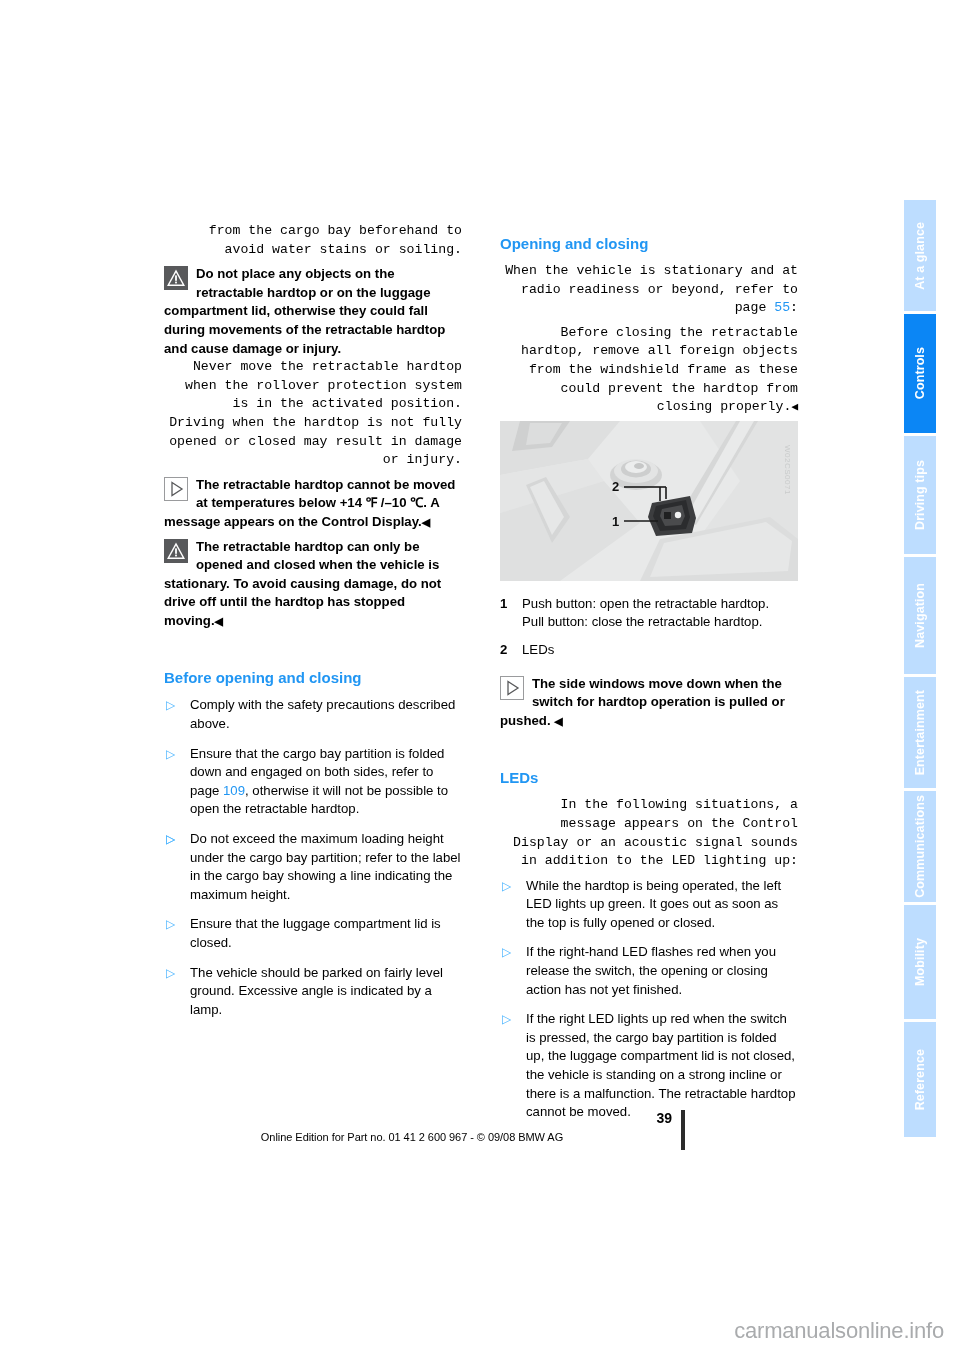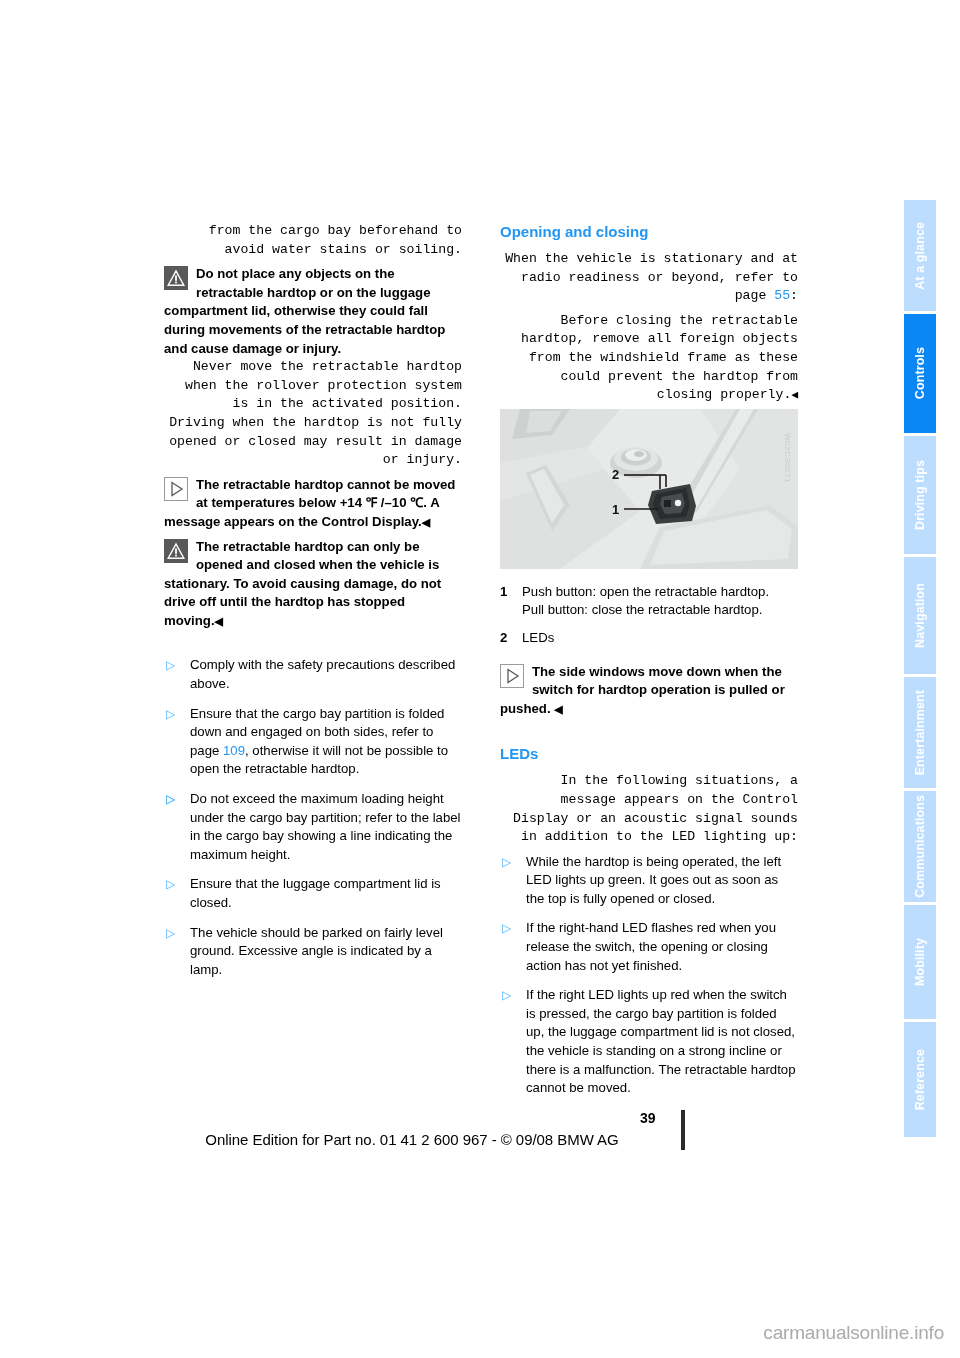"Opening and closing" h2.section { margin: 0 0 9px 0 -> 12px 0 9px 0 }
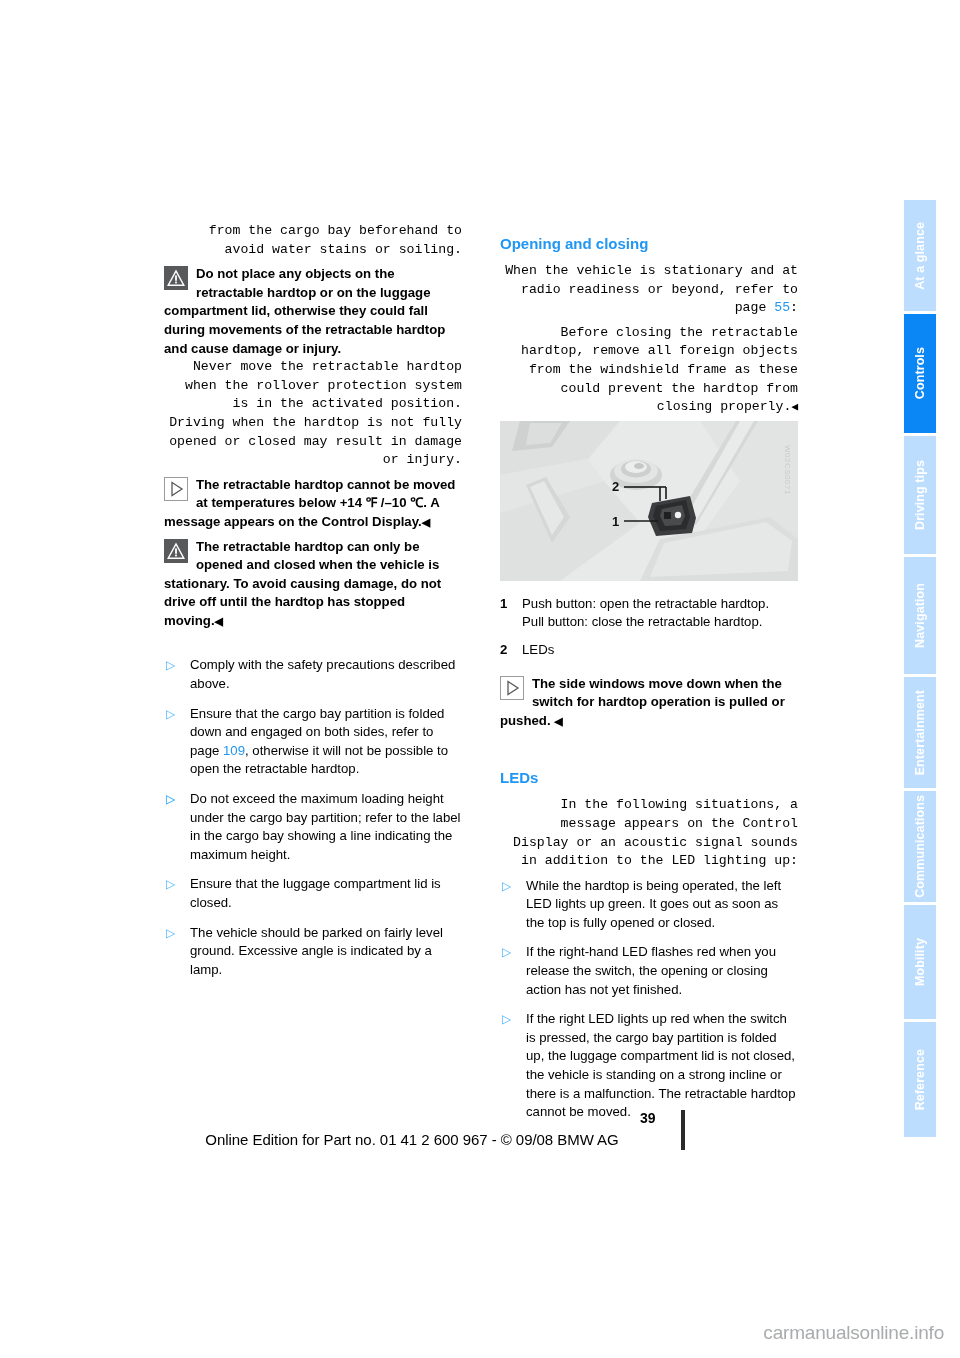"Before opening and closing" h2.section { html: none -> <h2>Before opening and closing</h2> }
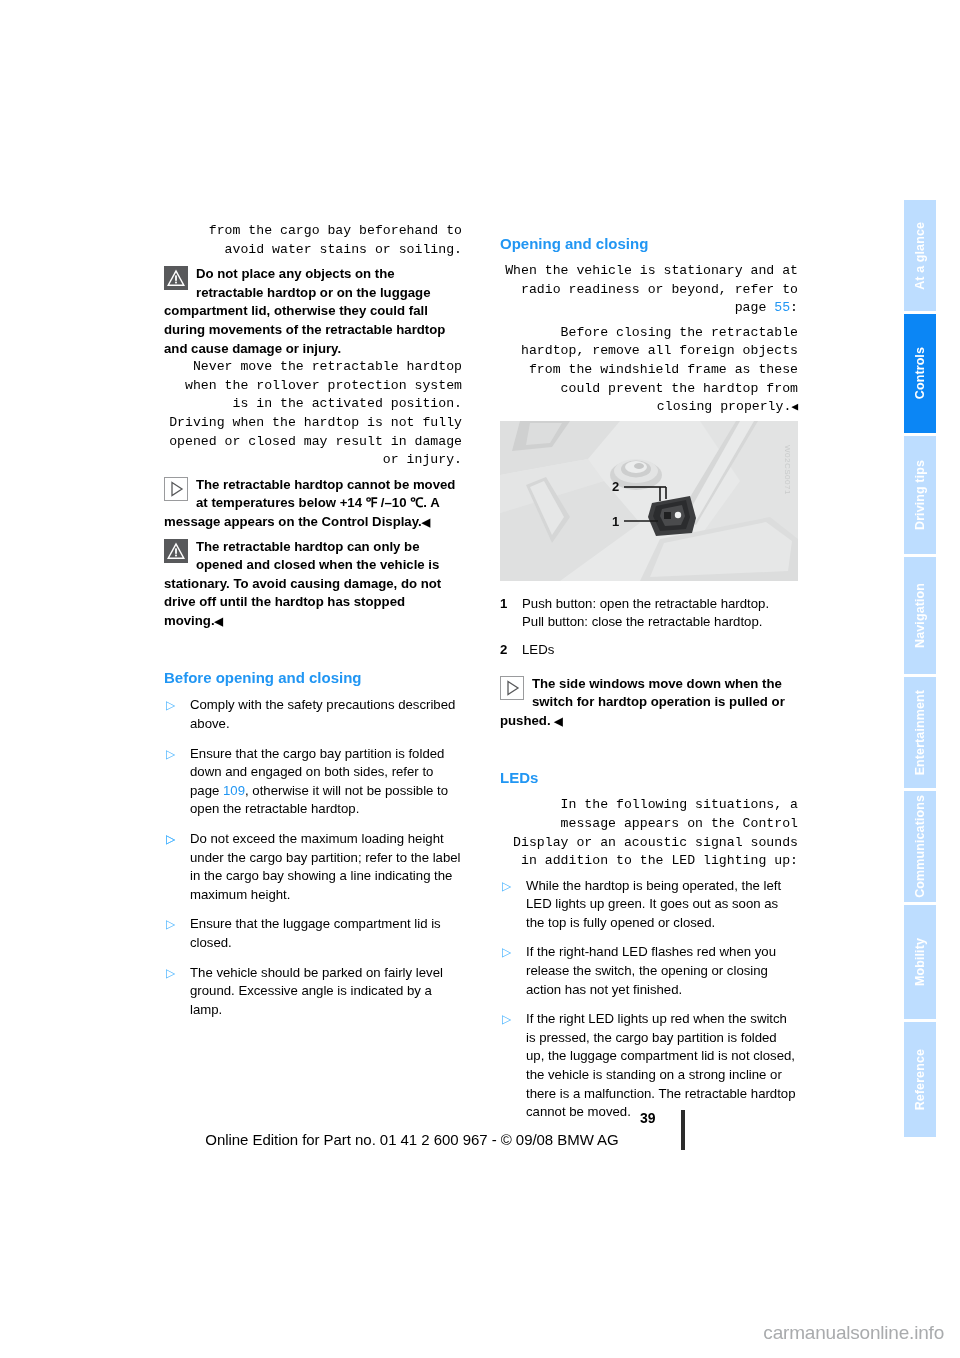"39" #pagenum { text-align: left -> right }
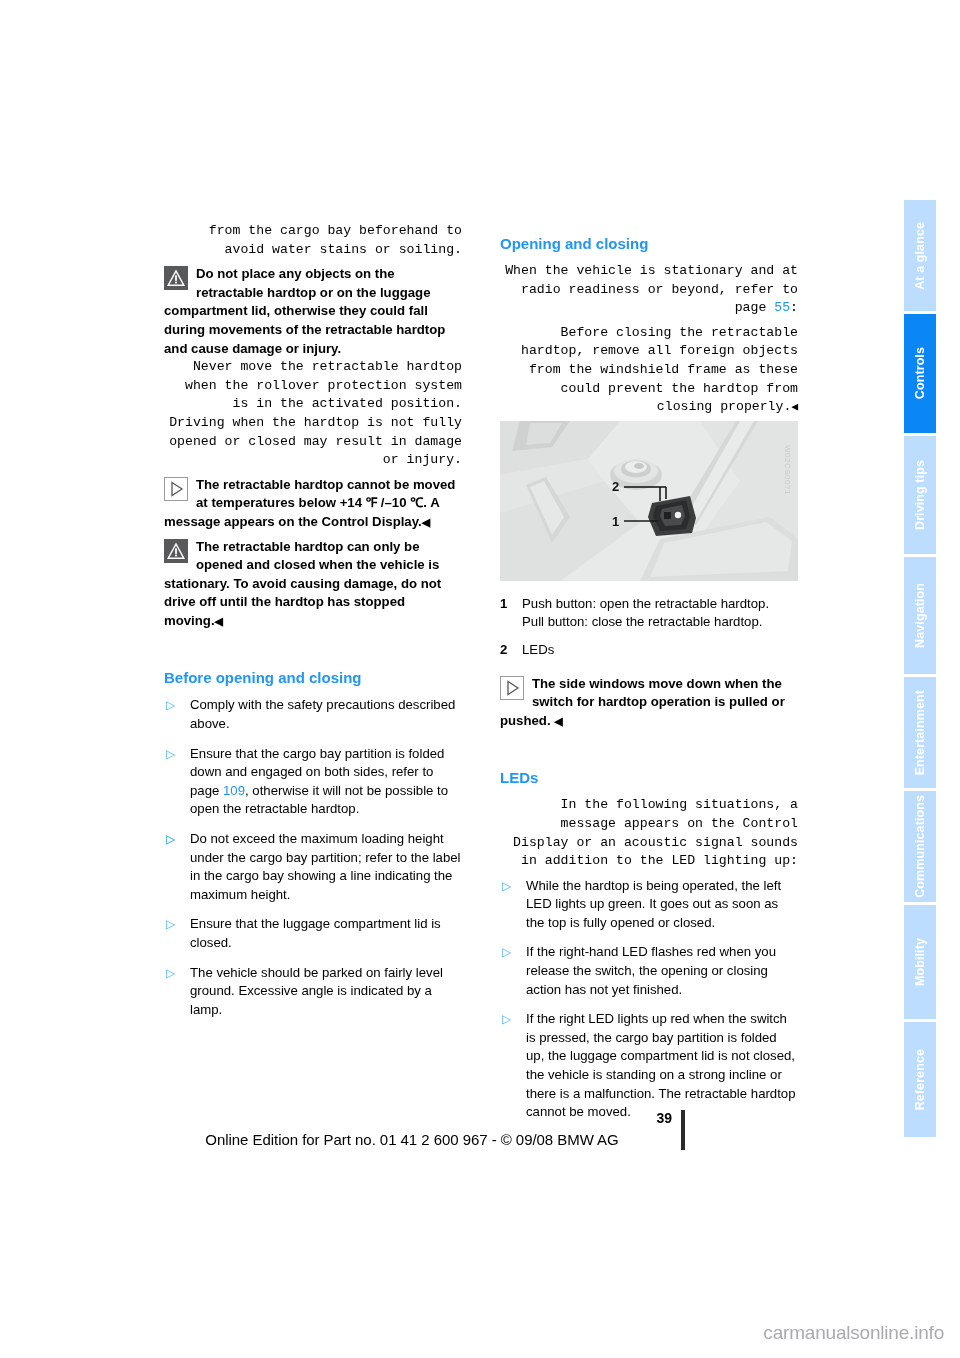"Online Edition for Part no." #footline { font-size: 15px -> 11px }
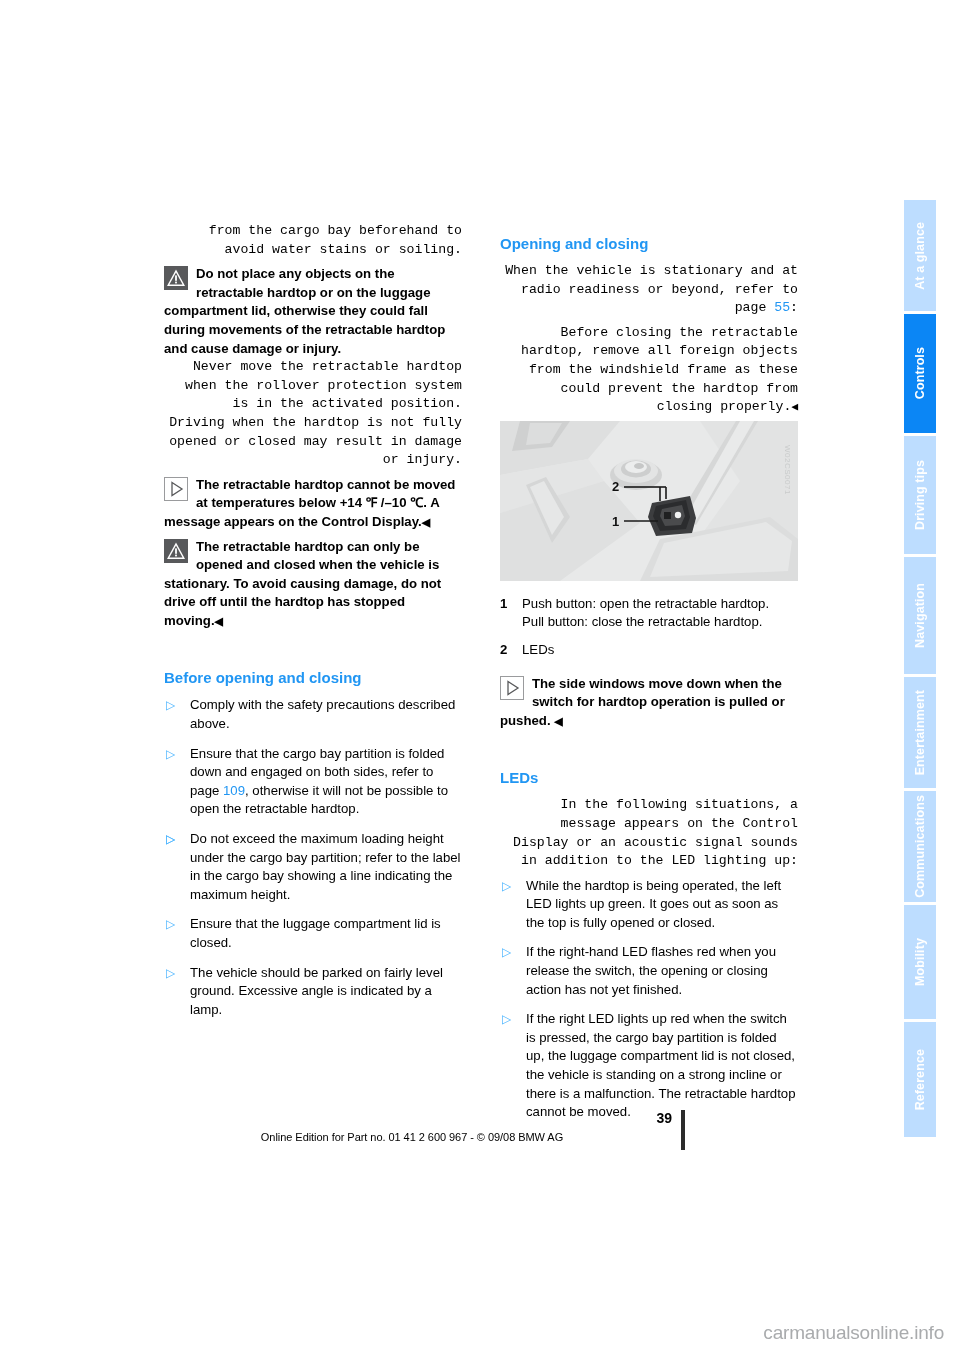"carmanualsonline.info" #sitemark { font-size: 19px -> 22px }
